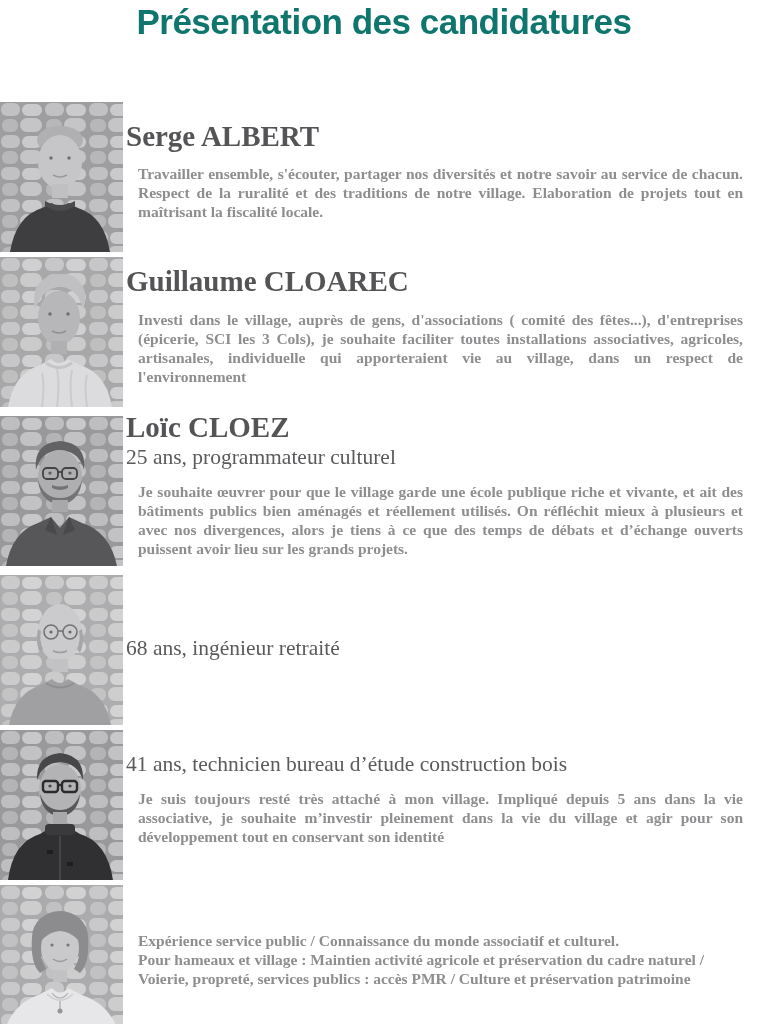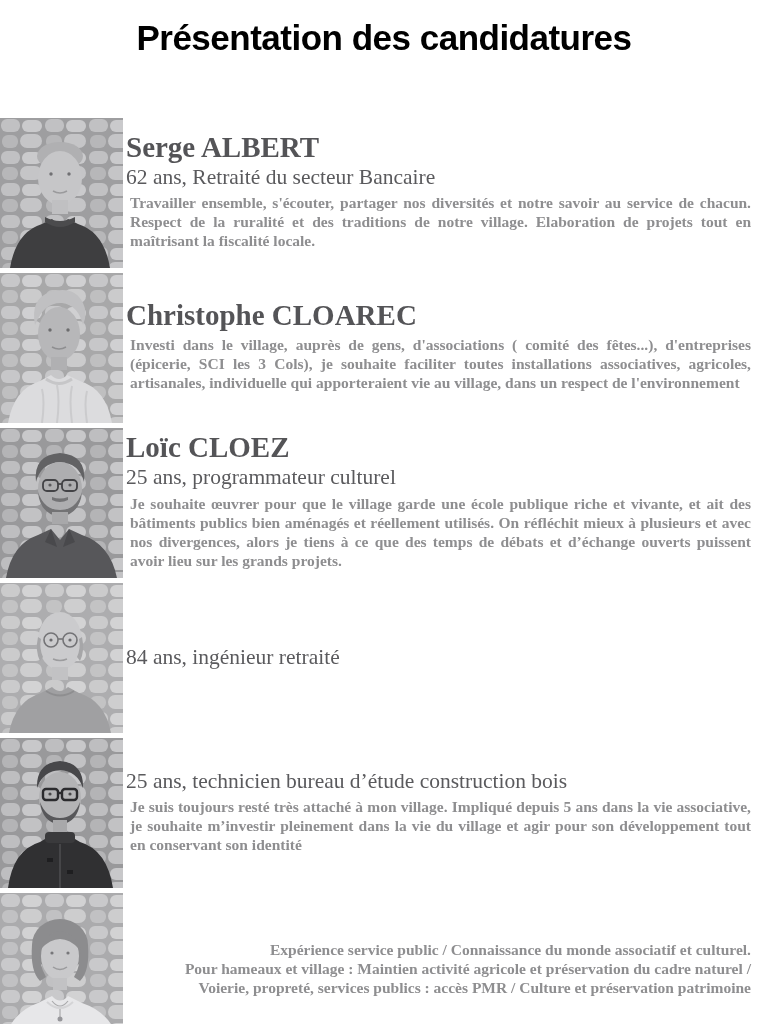"Présentation des candidatures" .title { color: #000000 -> #0f766e; padding-top: 17px -> 1px }
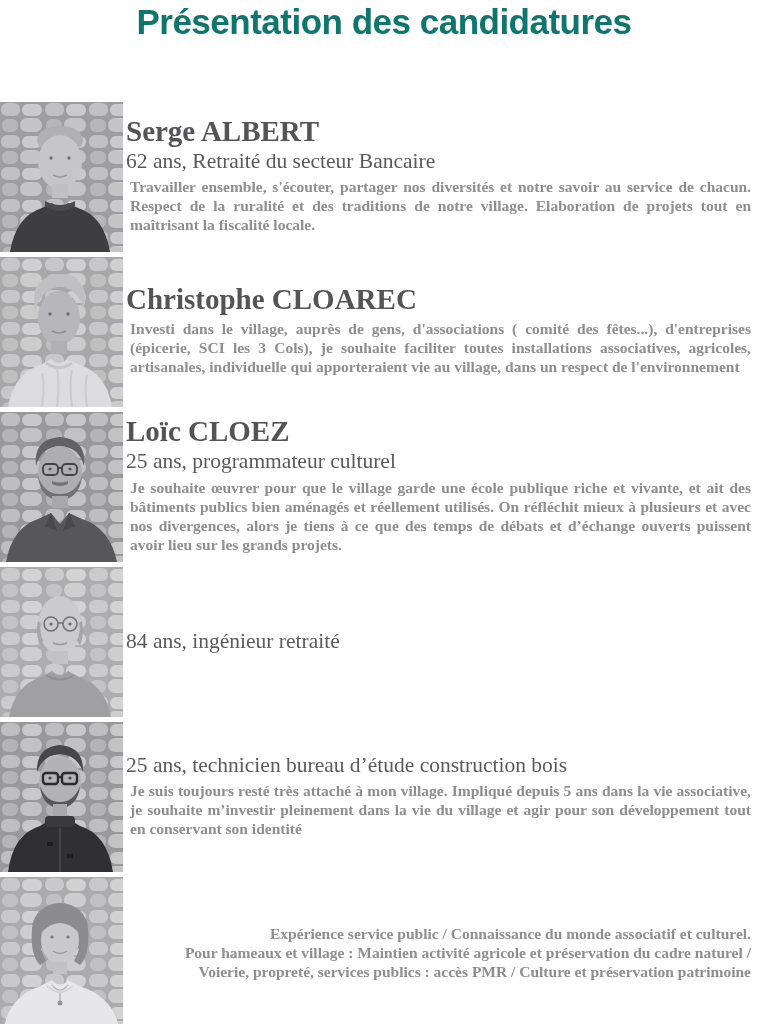"62 ans, Retraité du secteur" div.sub { html: <div>62 ans, Retraité du secteur Bancaire</div> -> none }
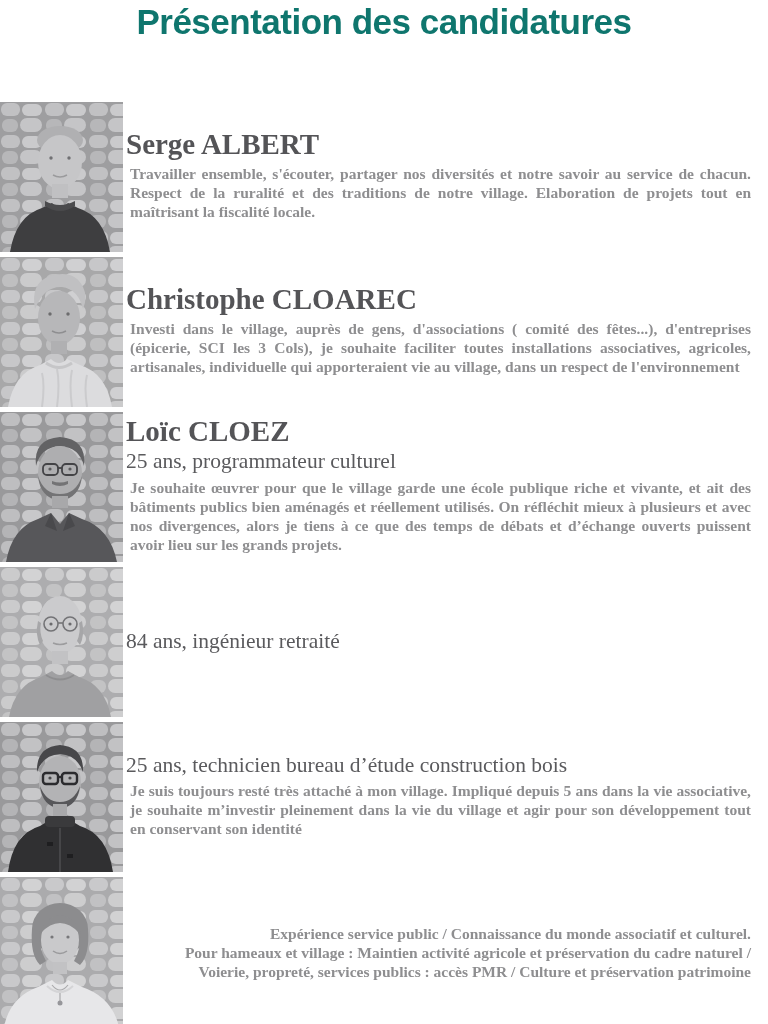"Travailler ensemble, s'écouter, partager" .desc { margin: 4px -> 12px }
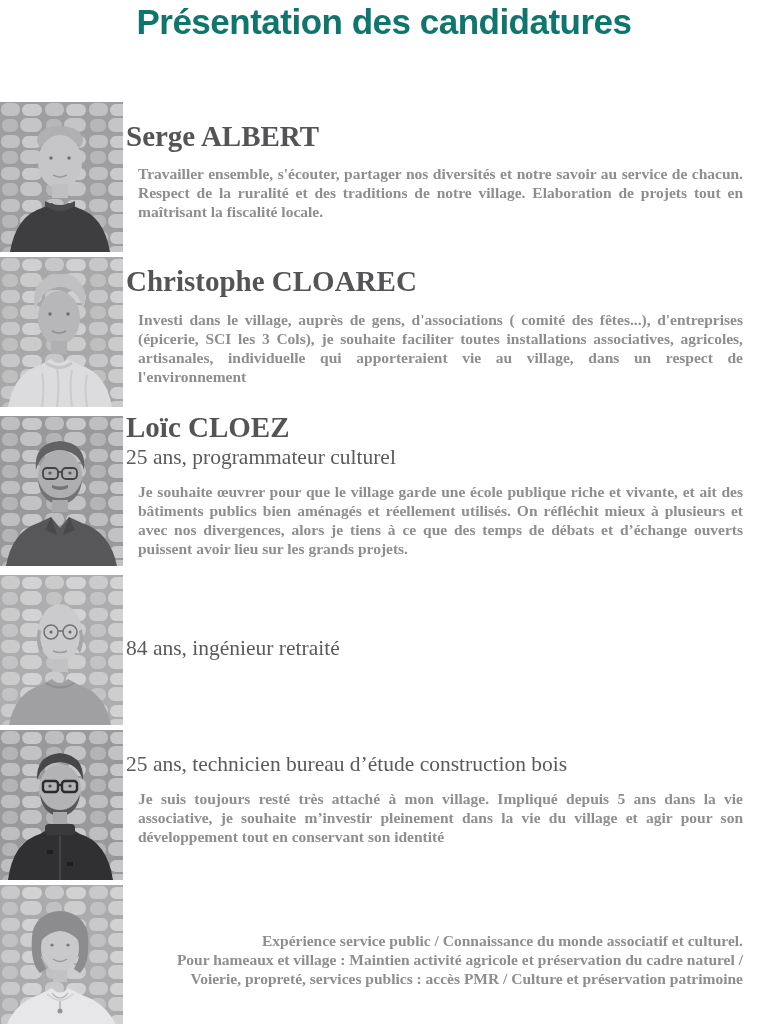"Christophe CLOAREC" h2.name { text: Christophe -> Guillaume }
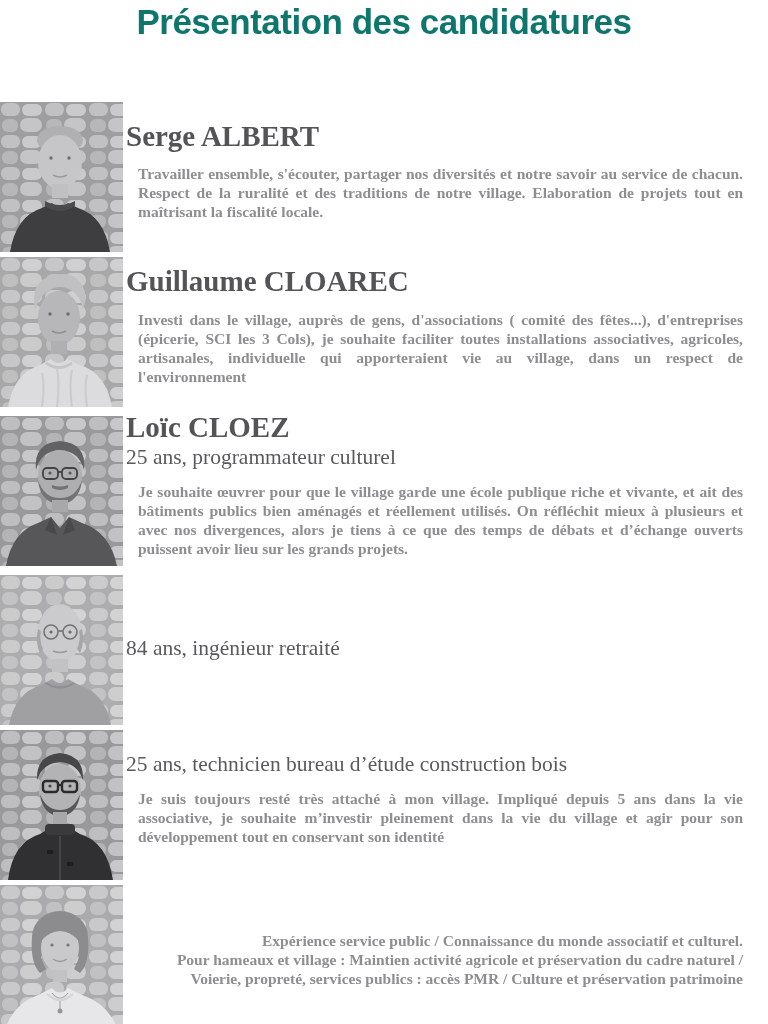"84 ans, ingénieur retraité" div.sub { text: 84 -> 68 }
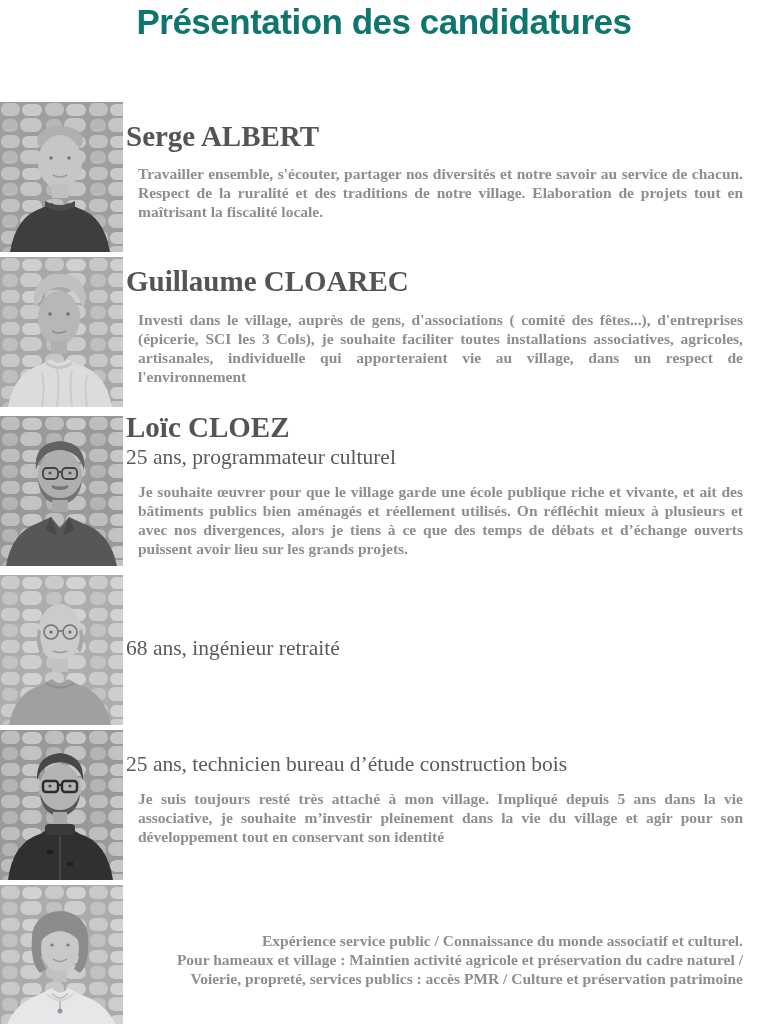"25 ans, technicien bureau d’étude" div.sub { text: 25 -> 41 }
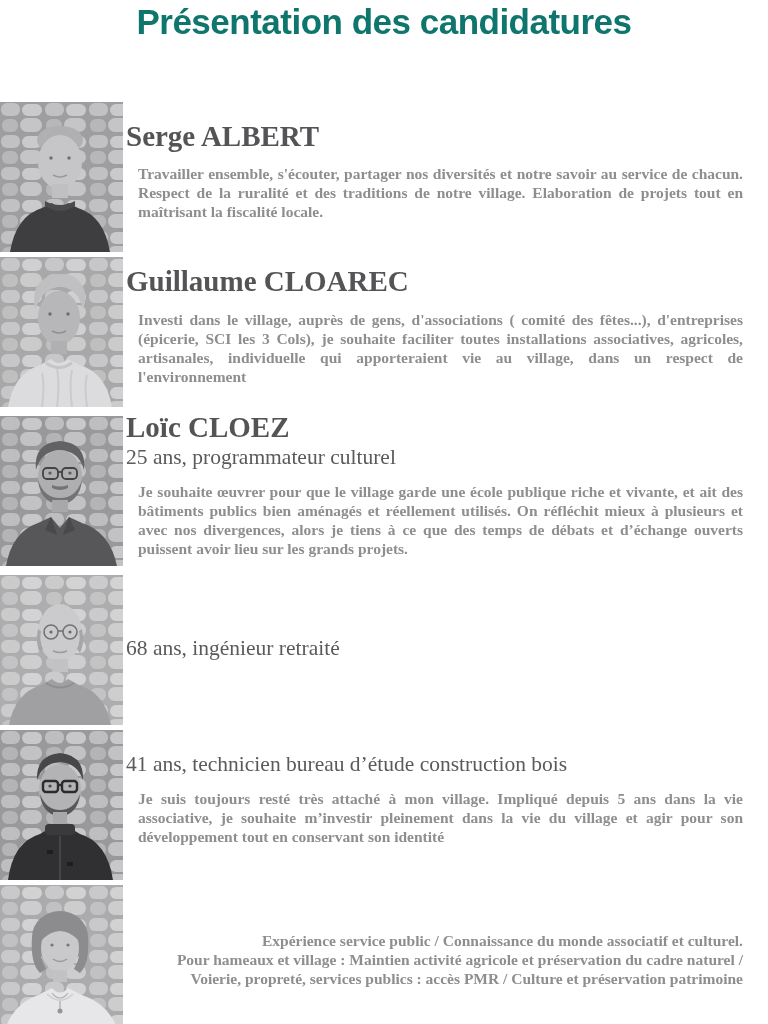"Expérience service public / Connaissance" .desc--lines { text-align: right -> left }
